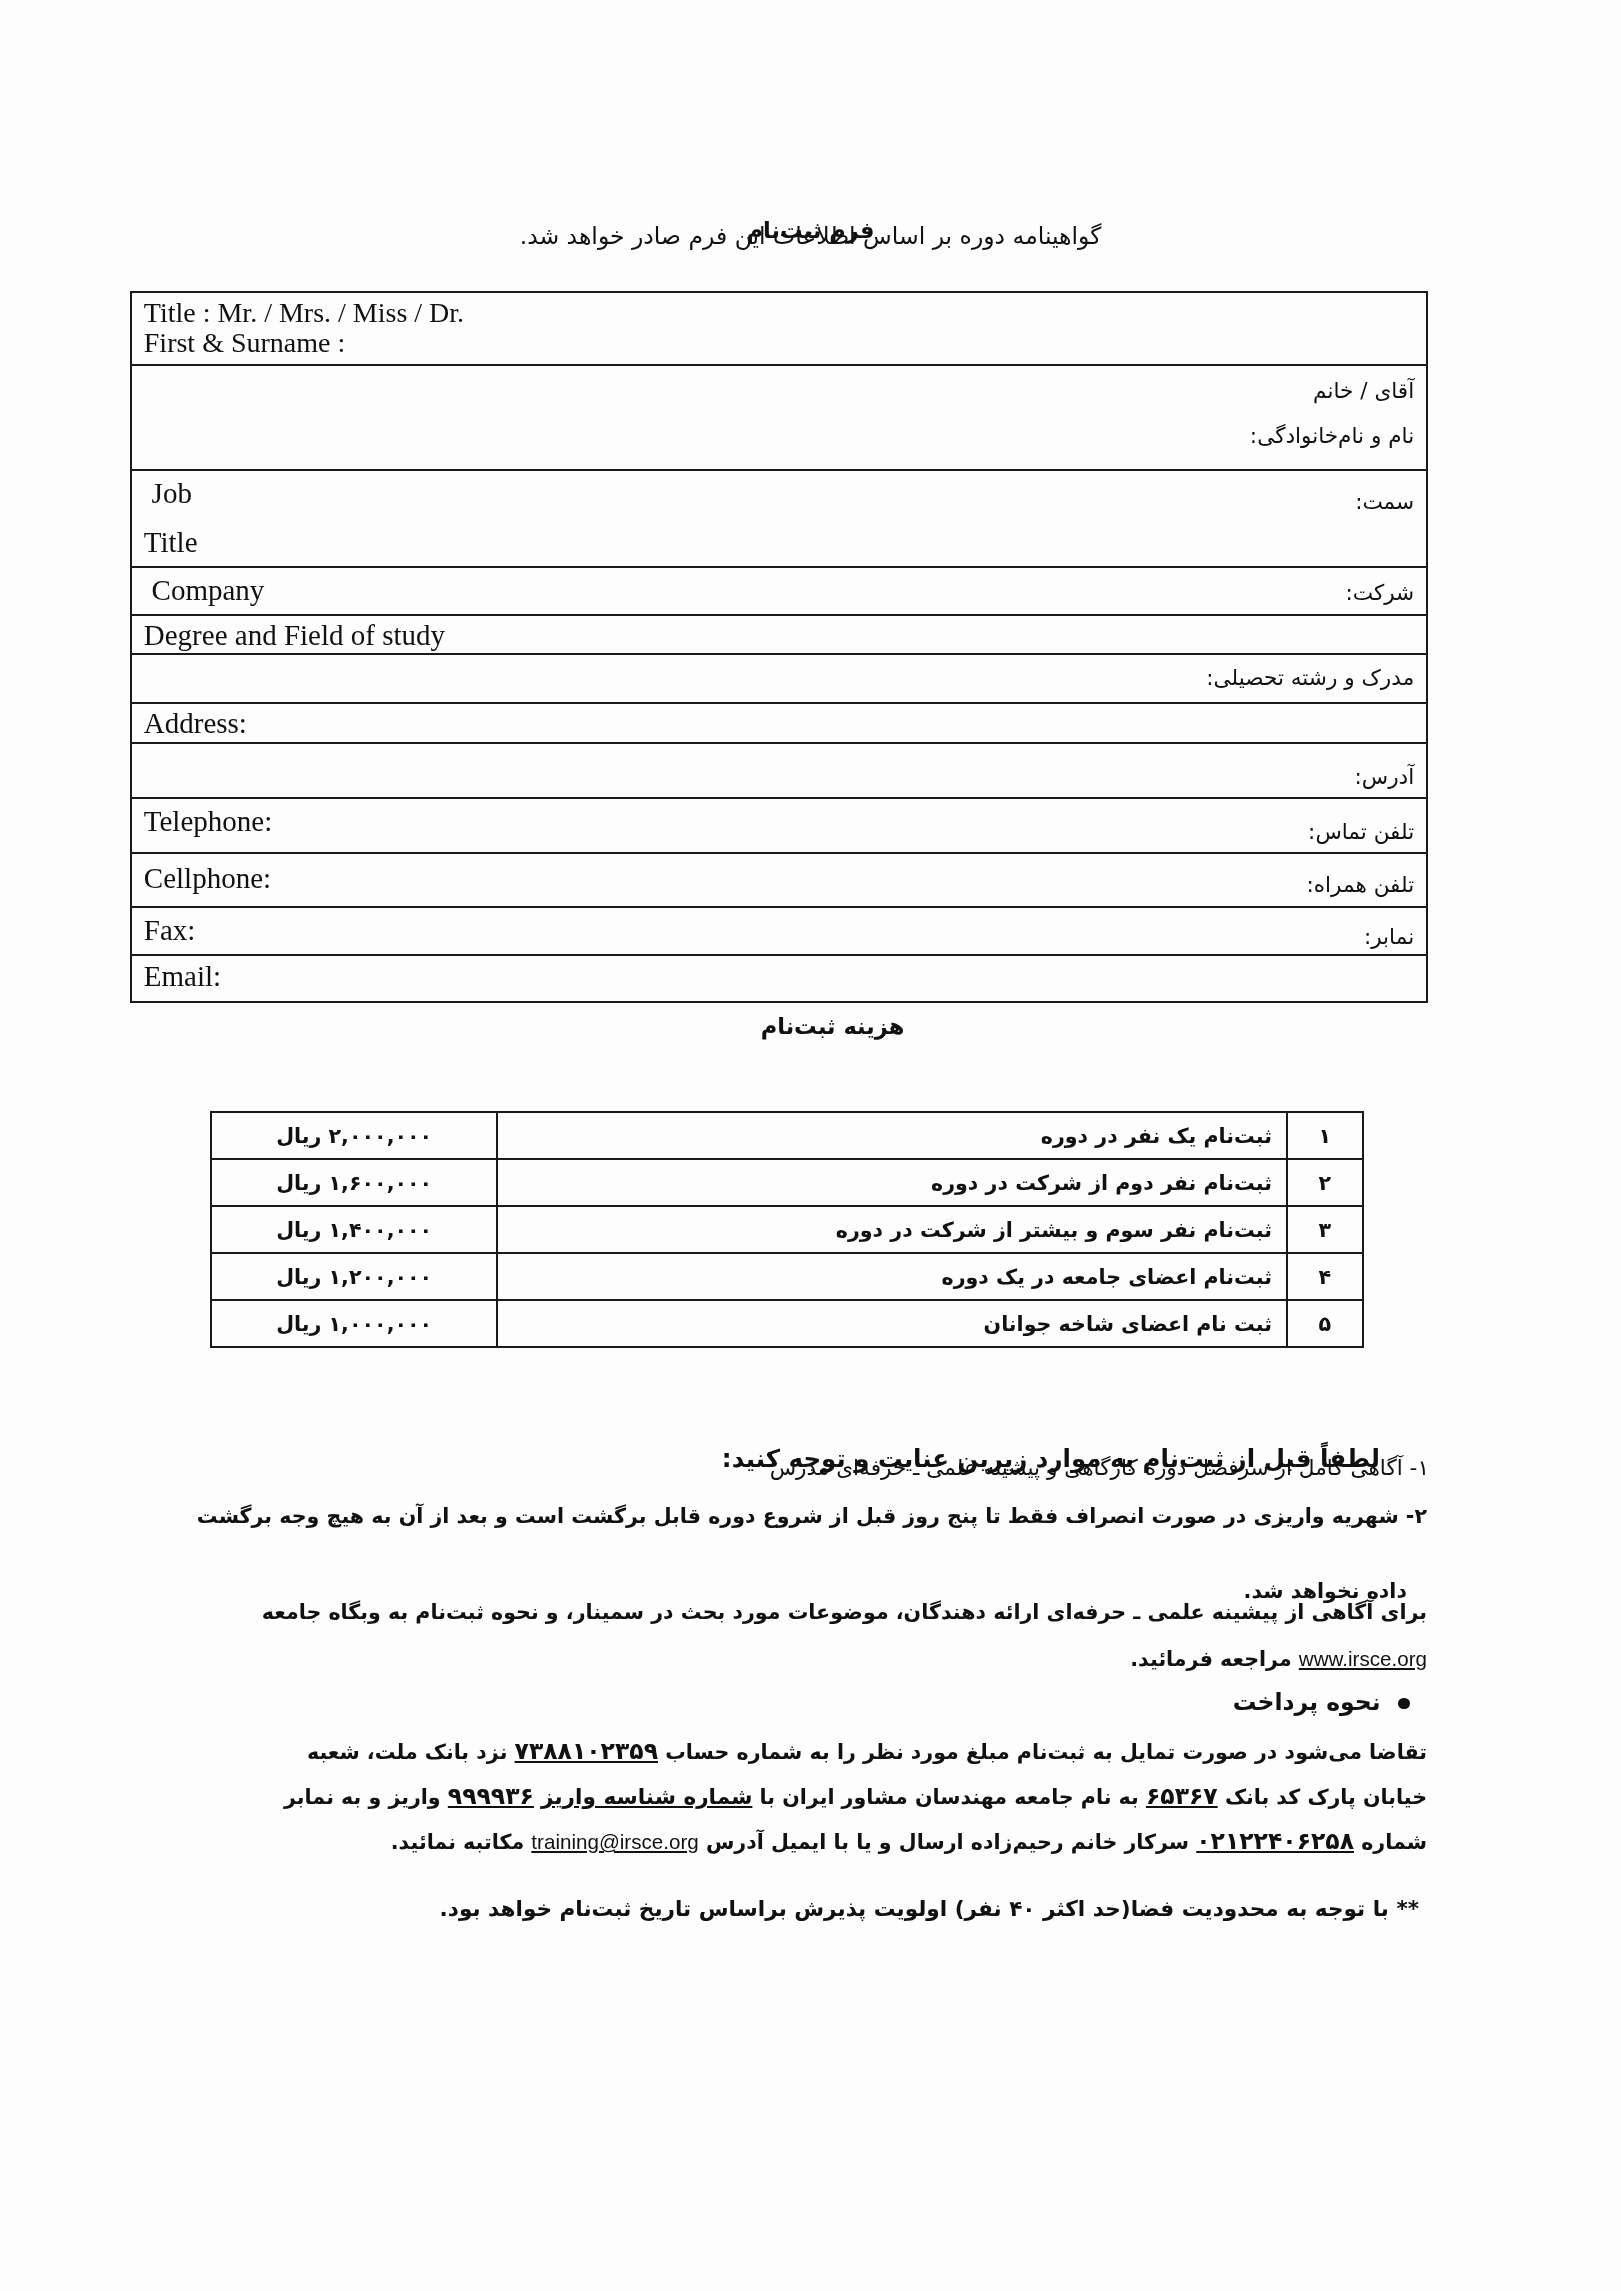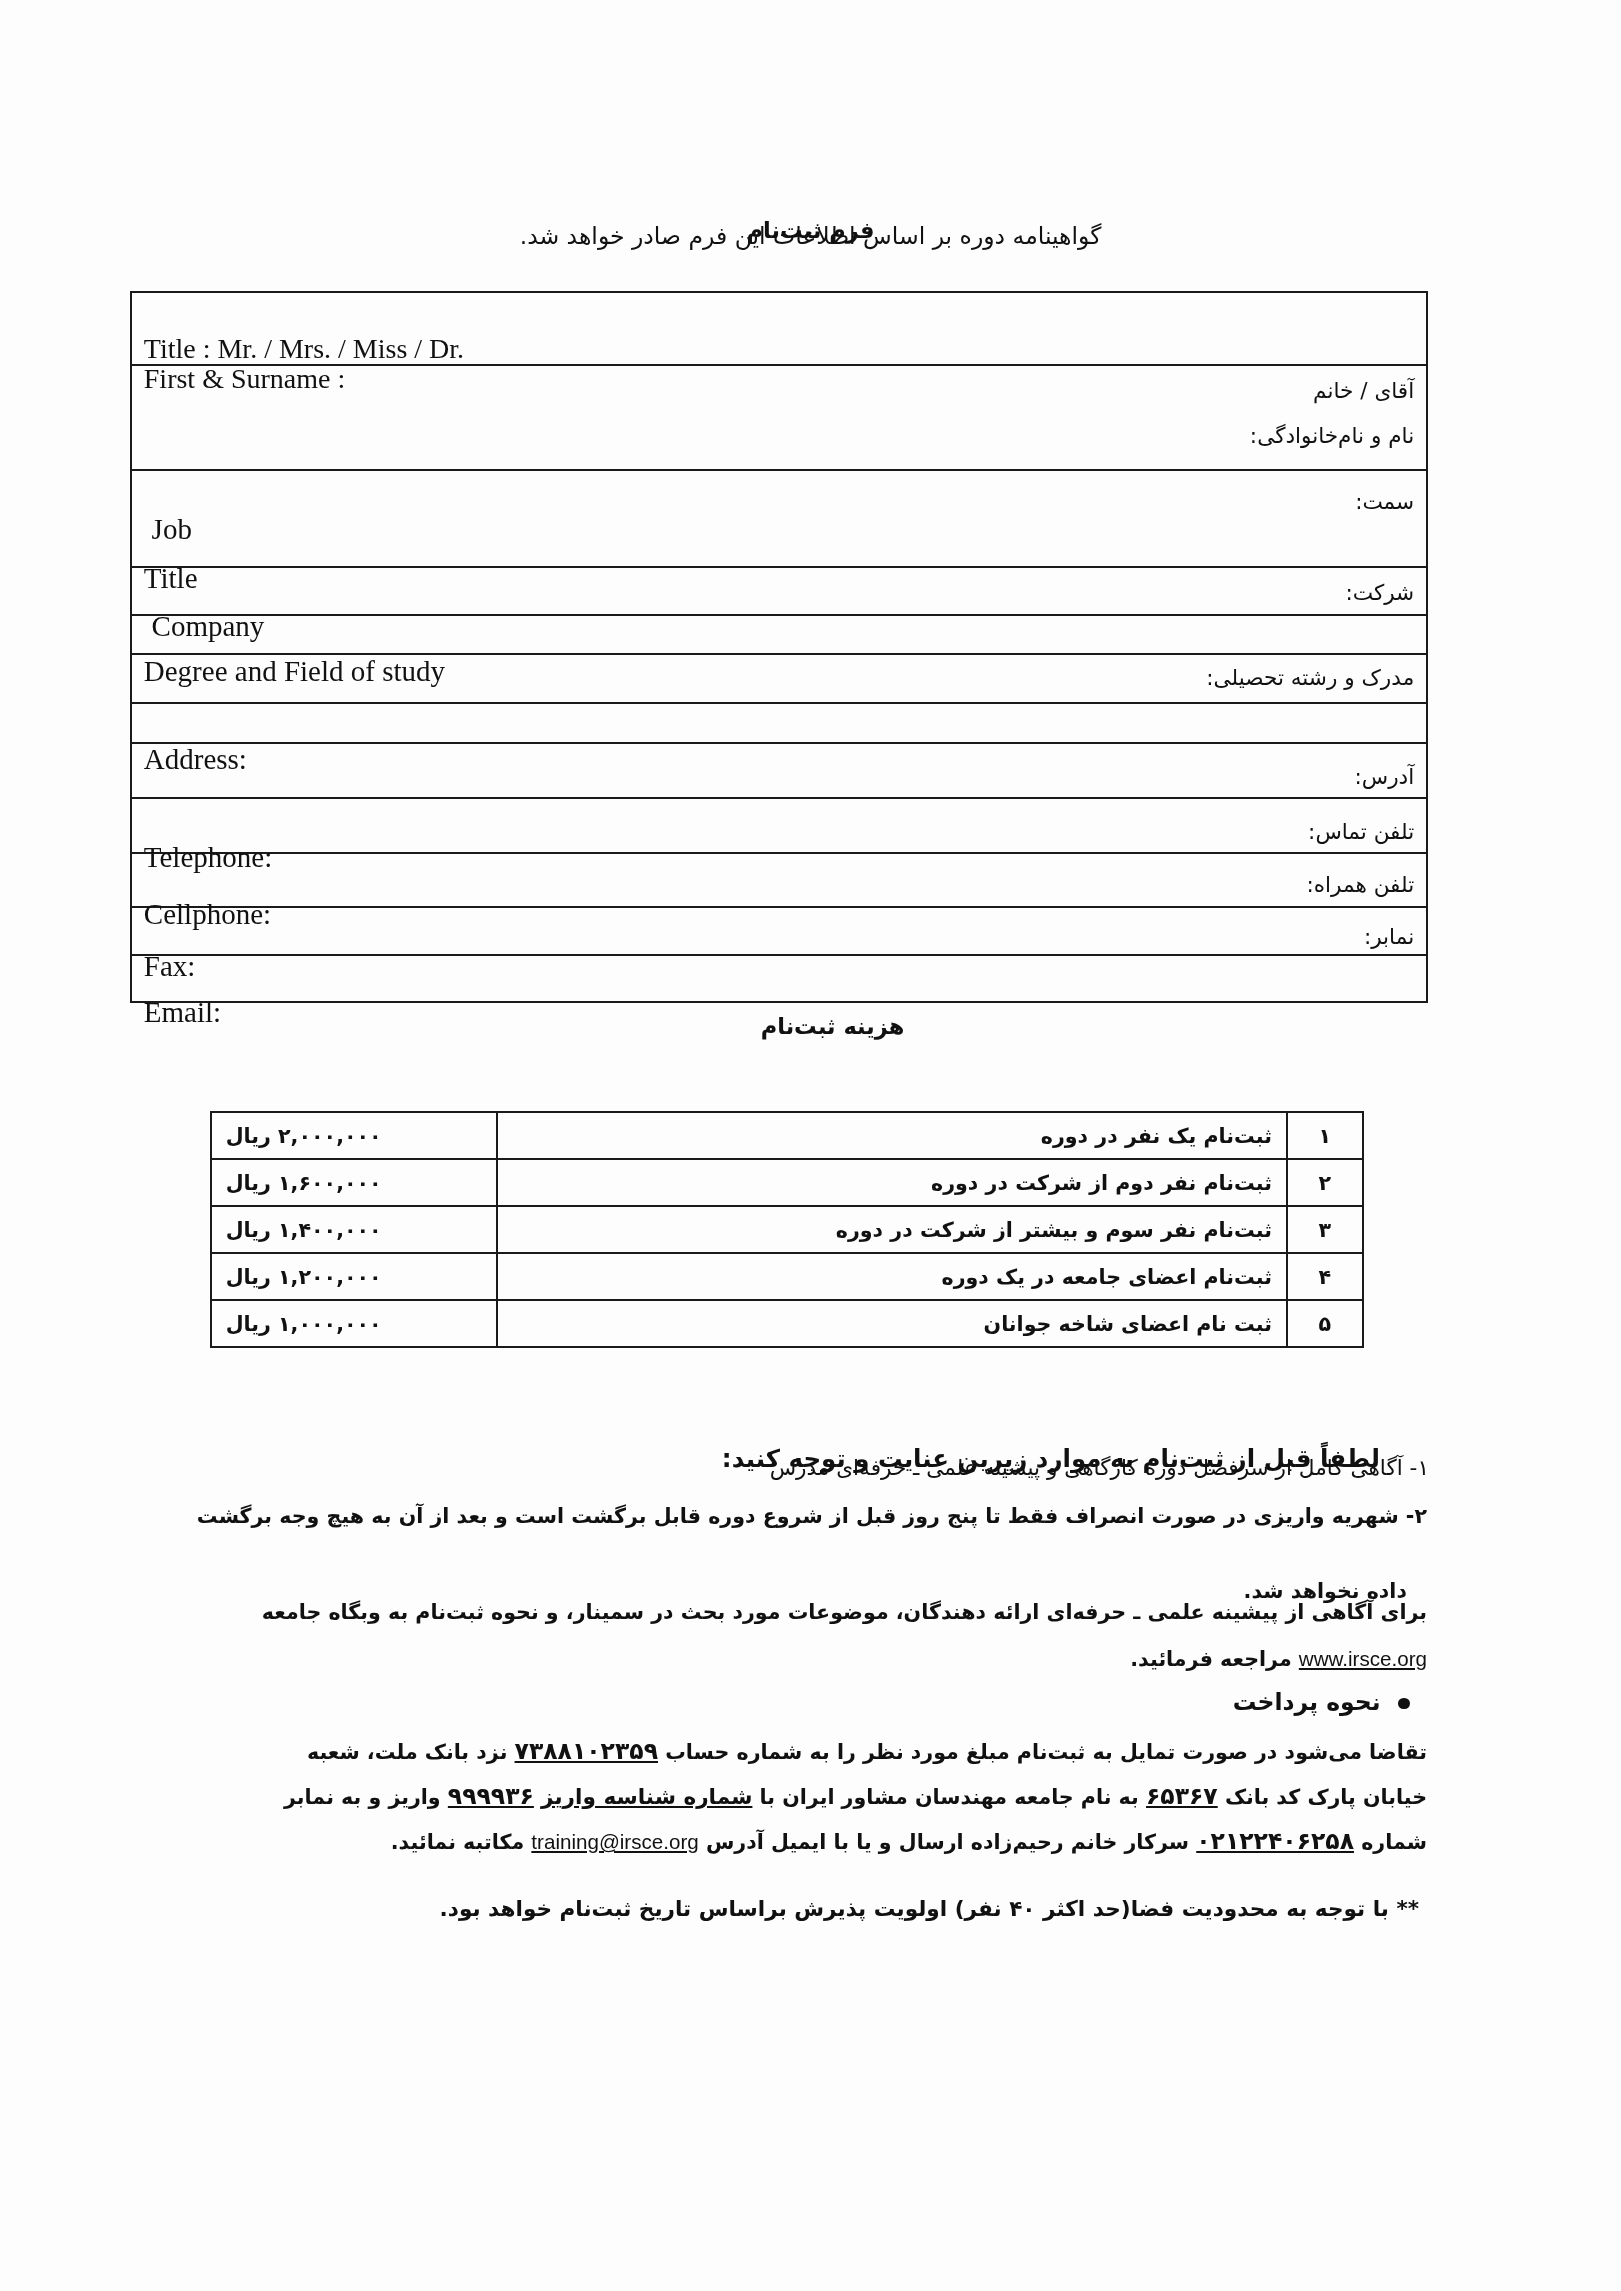"Title : Mr. / Mrs." .row .en { margin-top: 36px -> none }
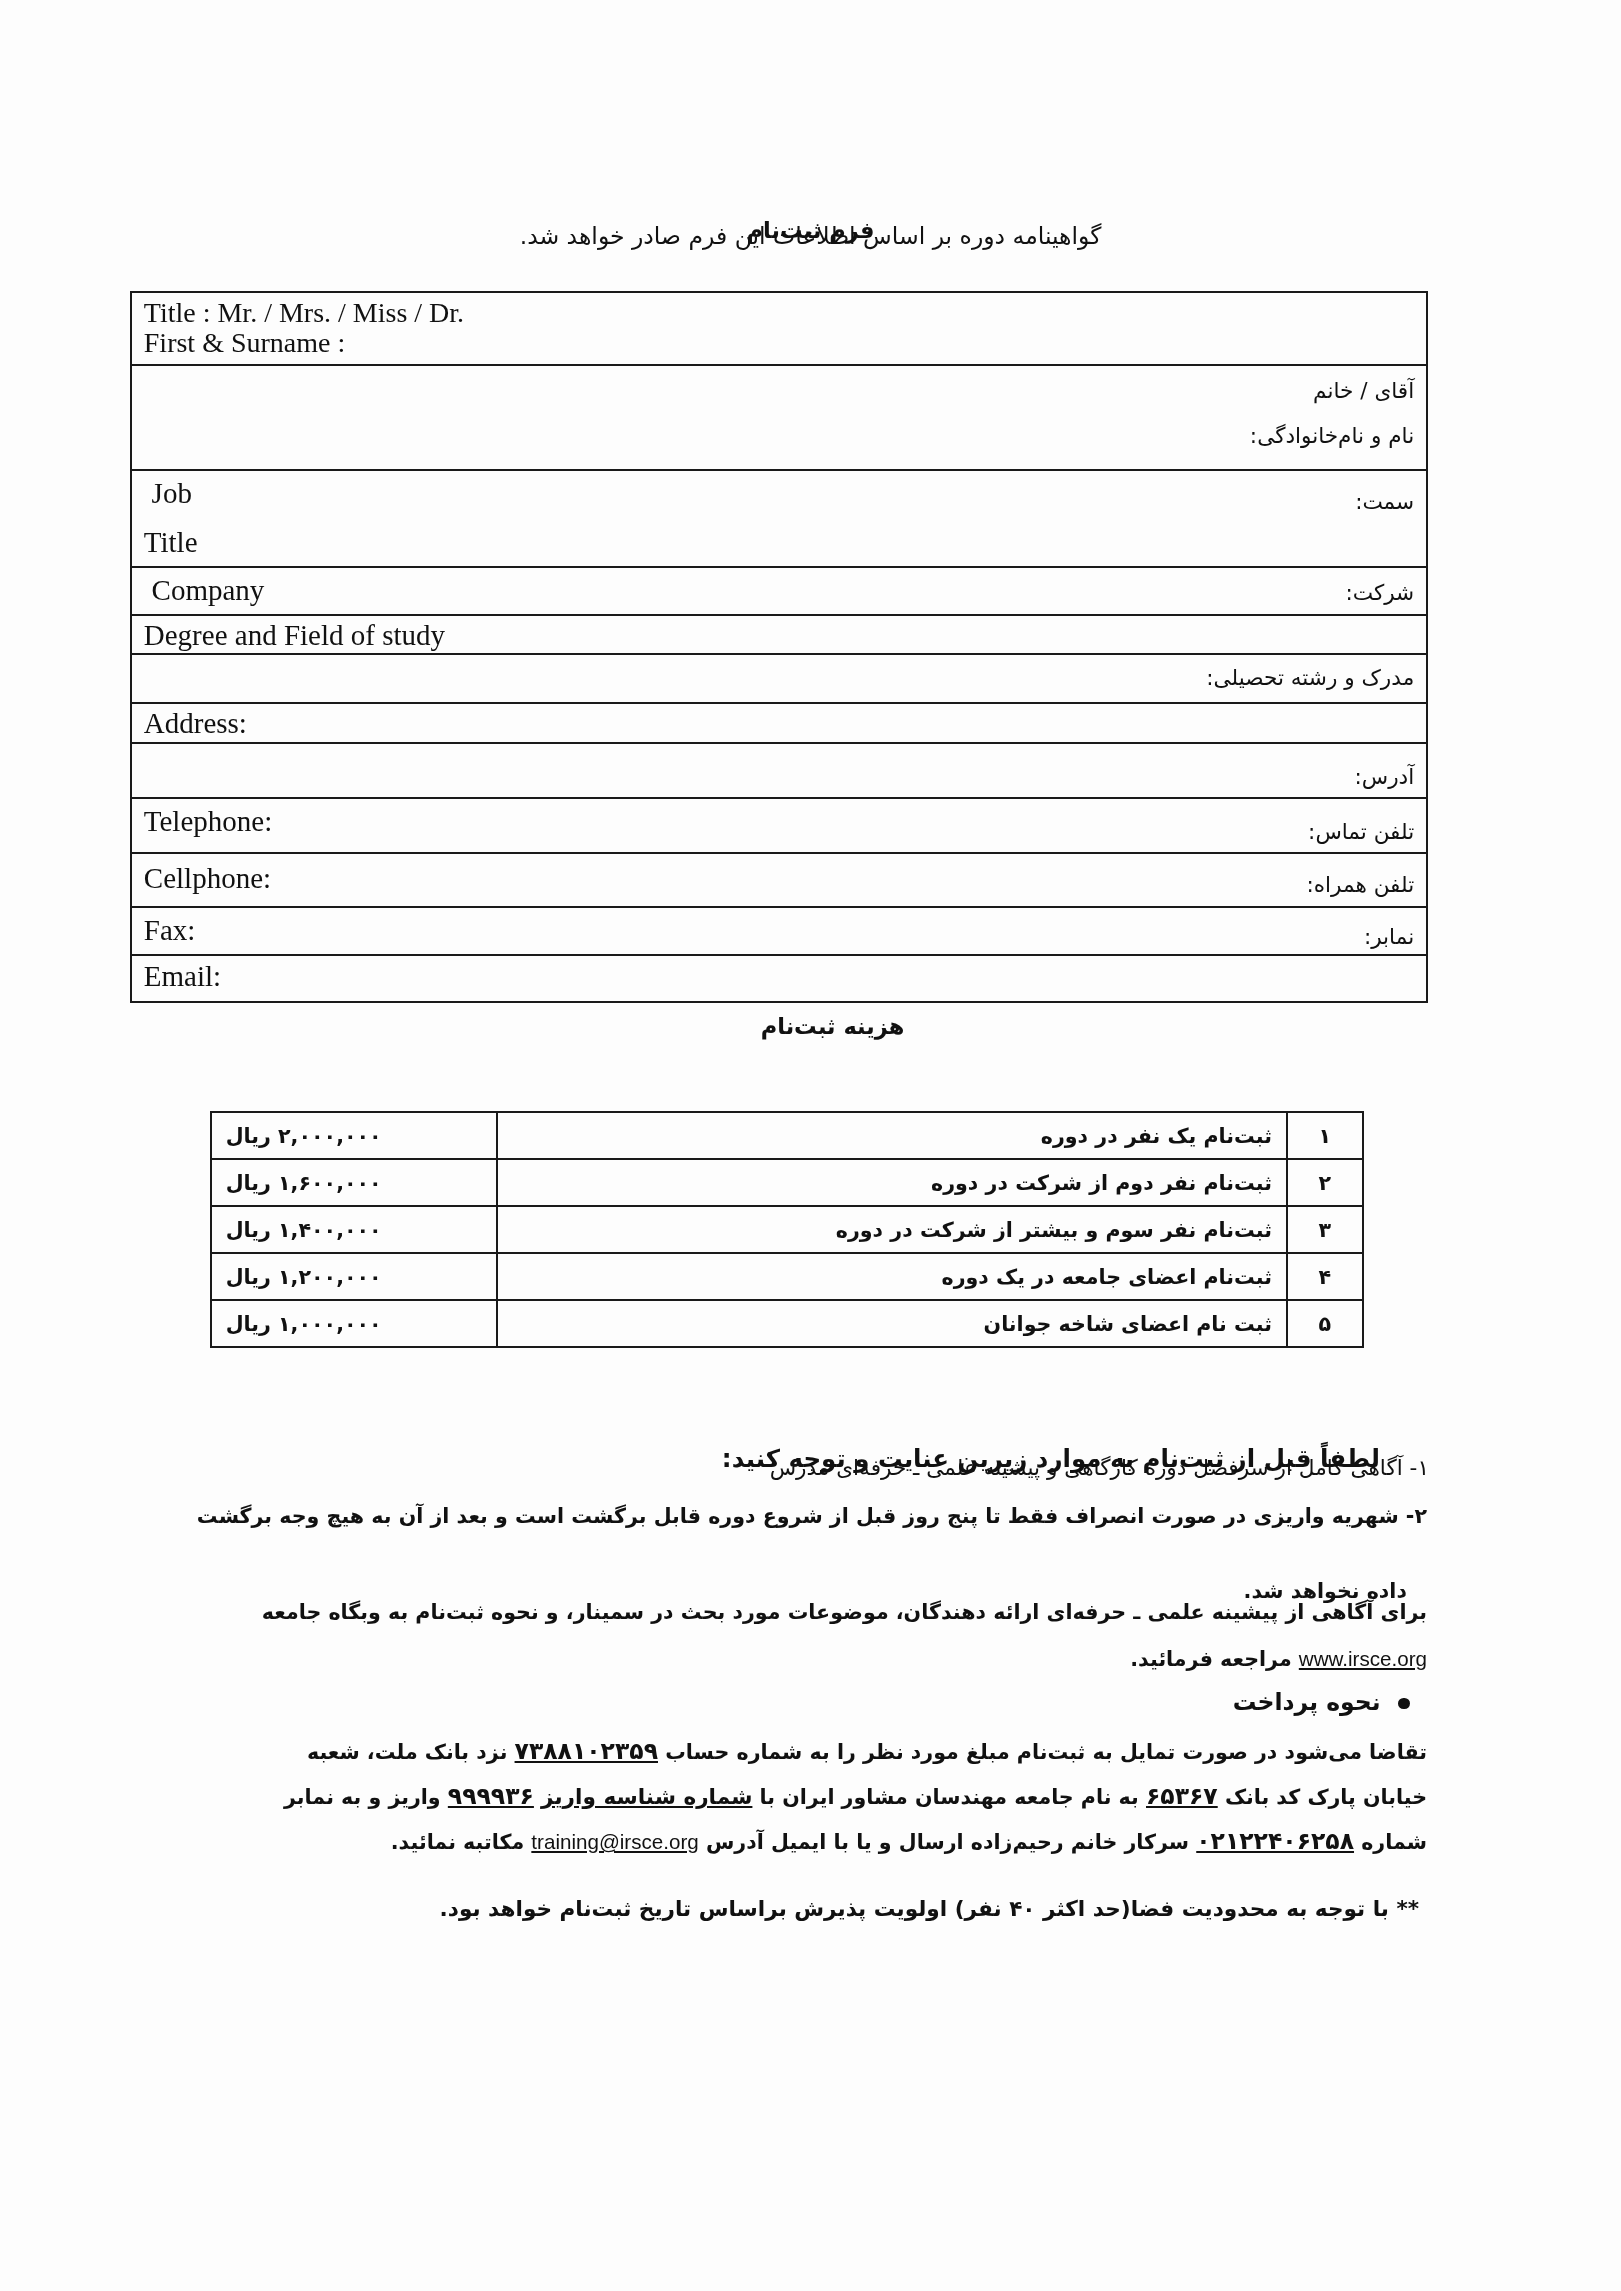"۲,۰۰۰,۰۰۰ ریال" table.fees td.amt { text-align: left -> center }
